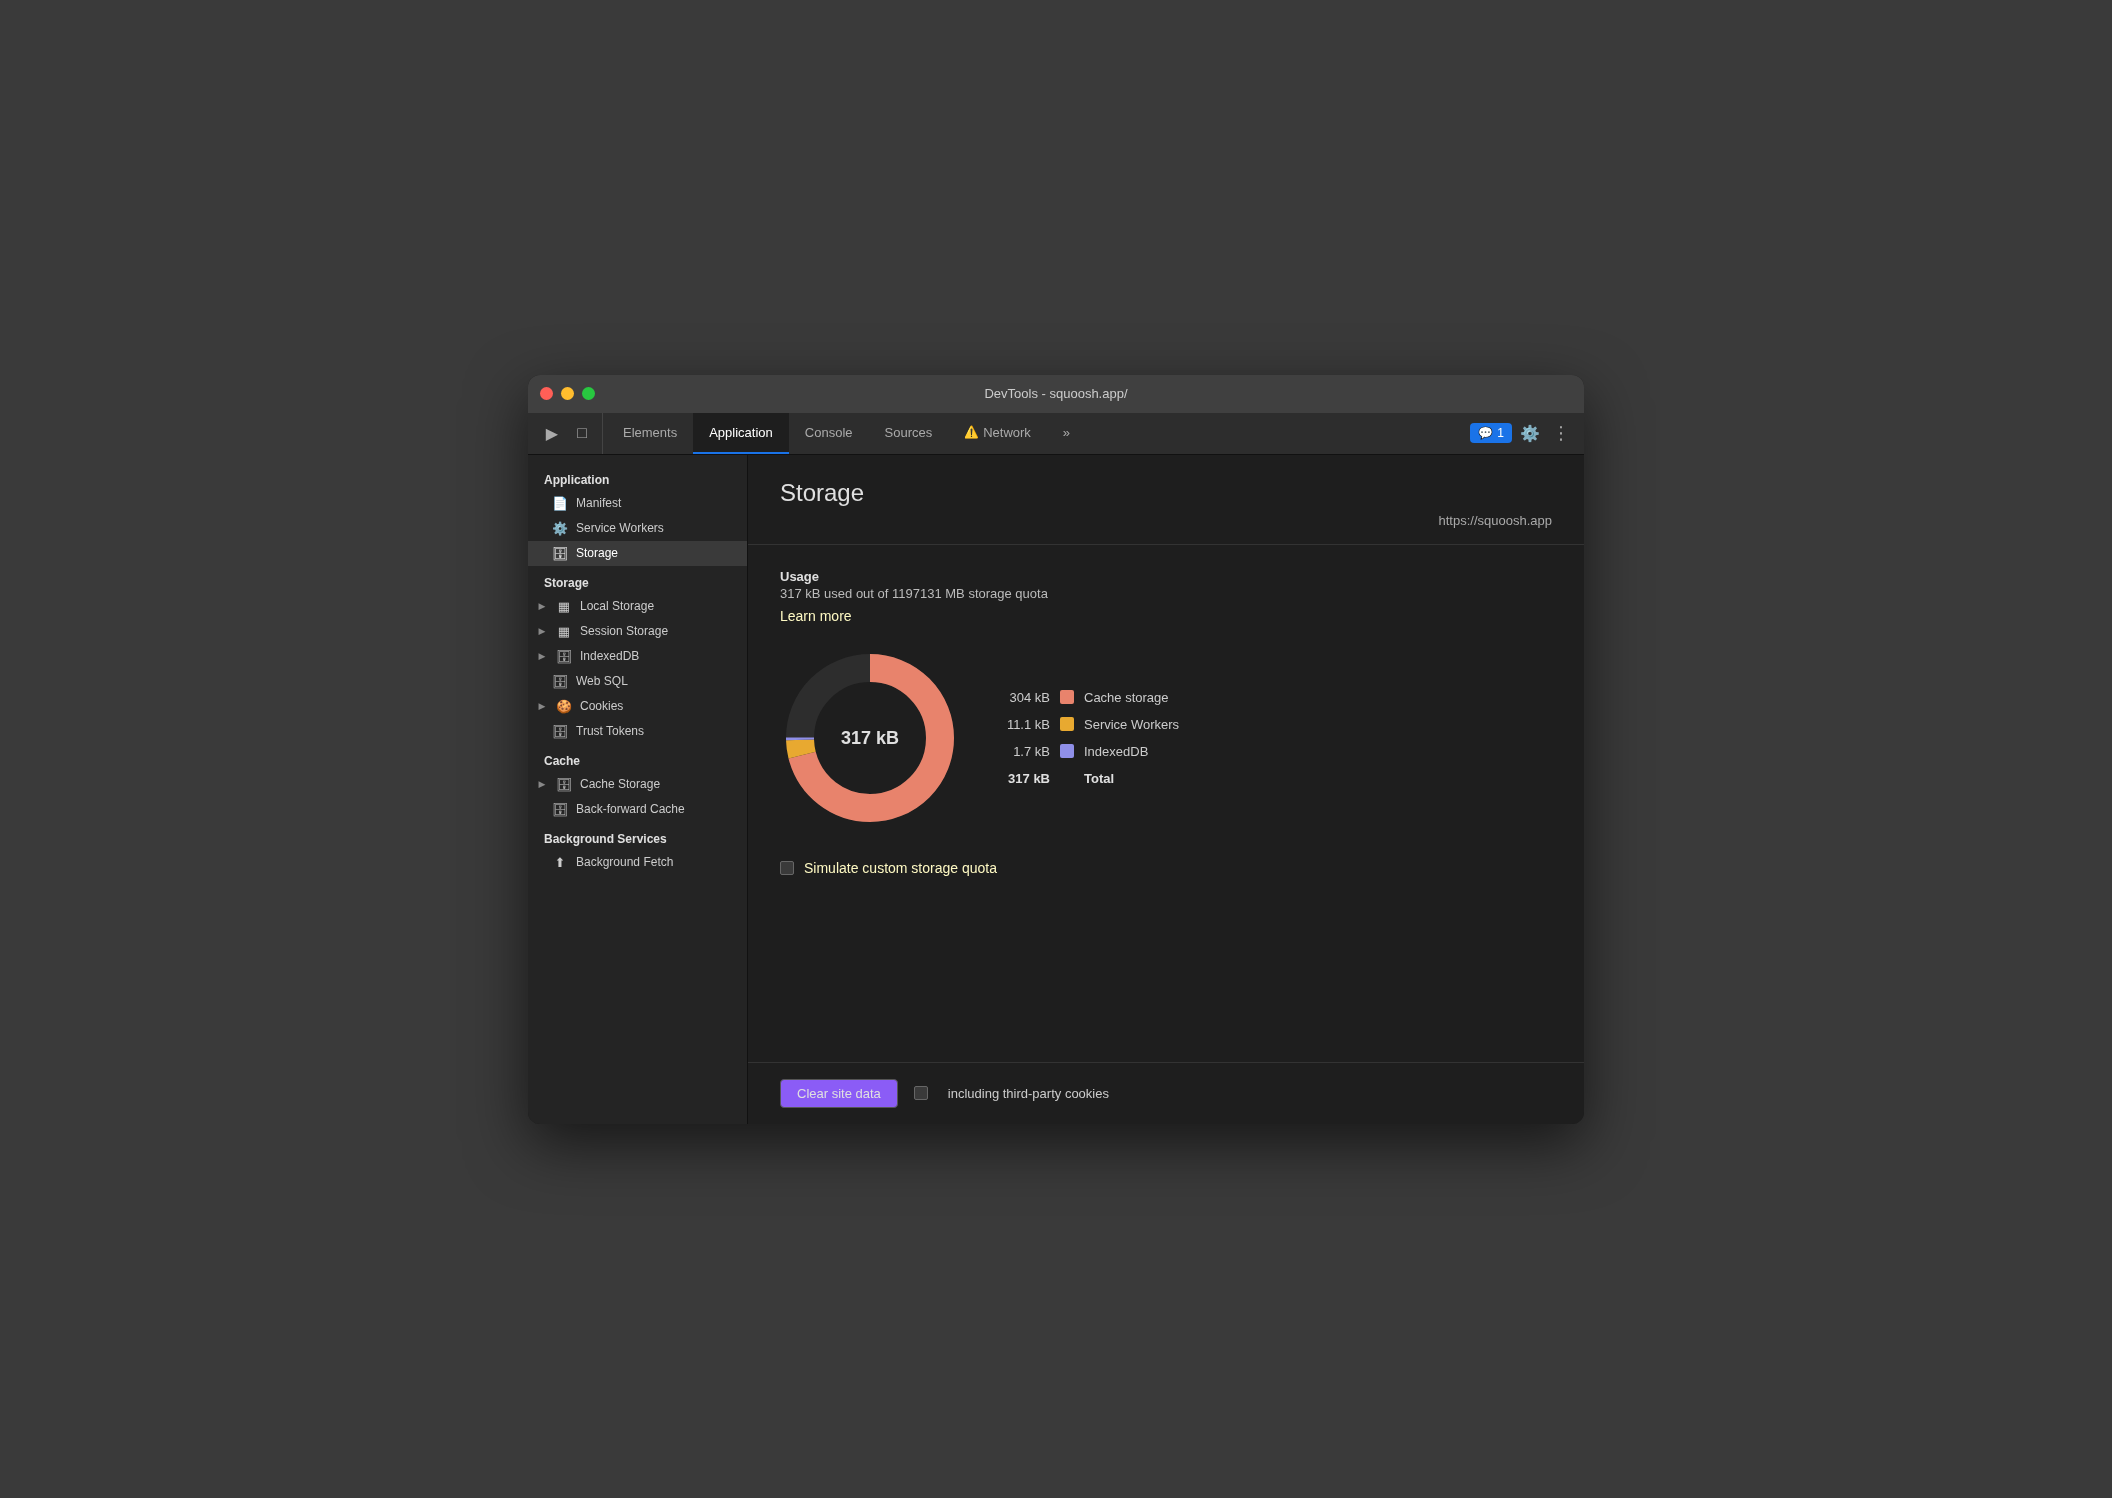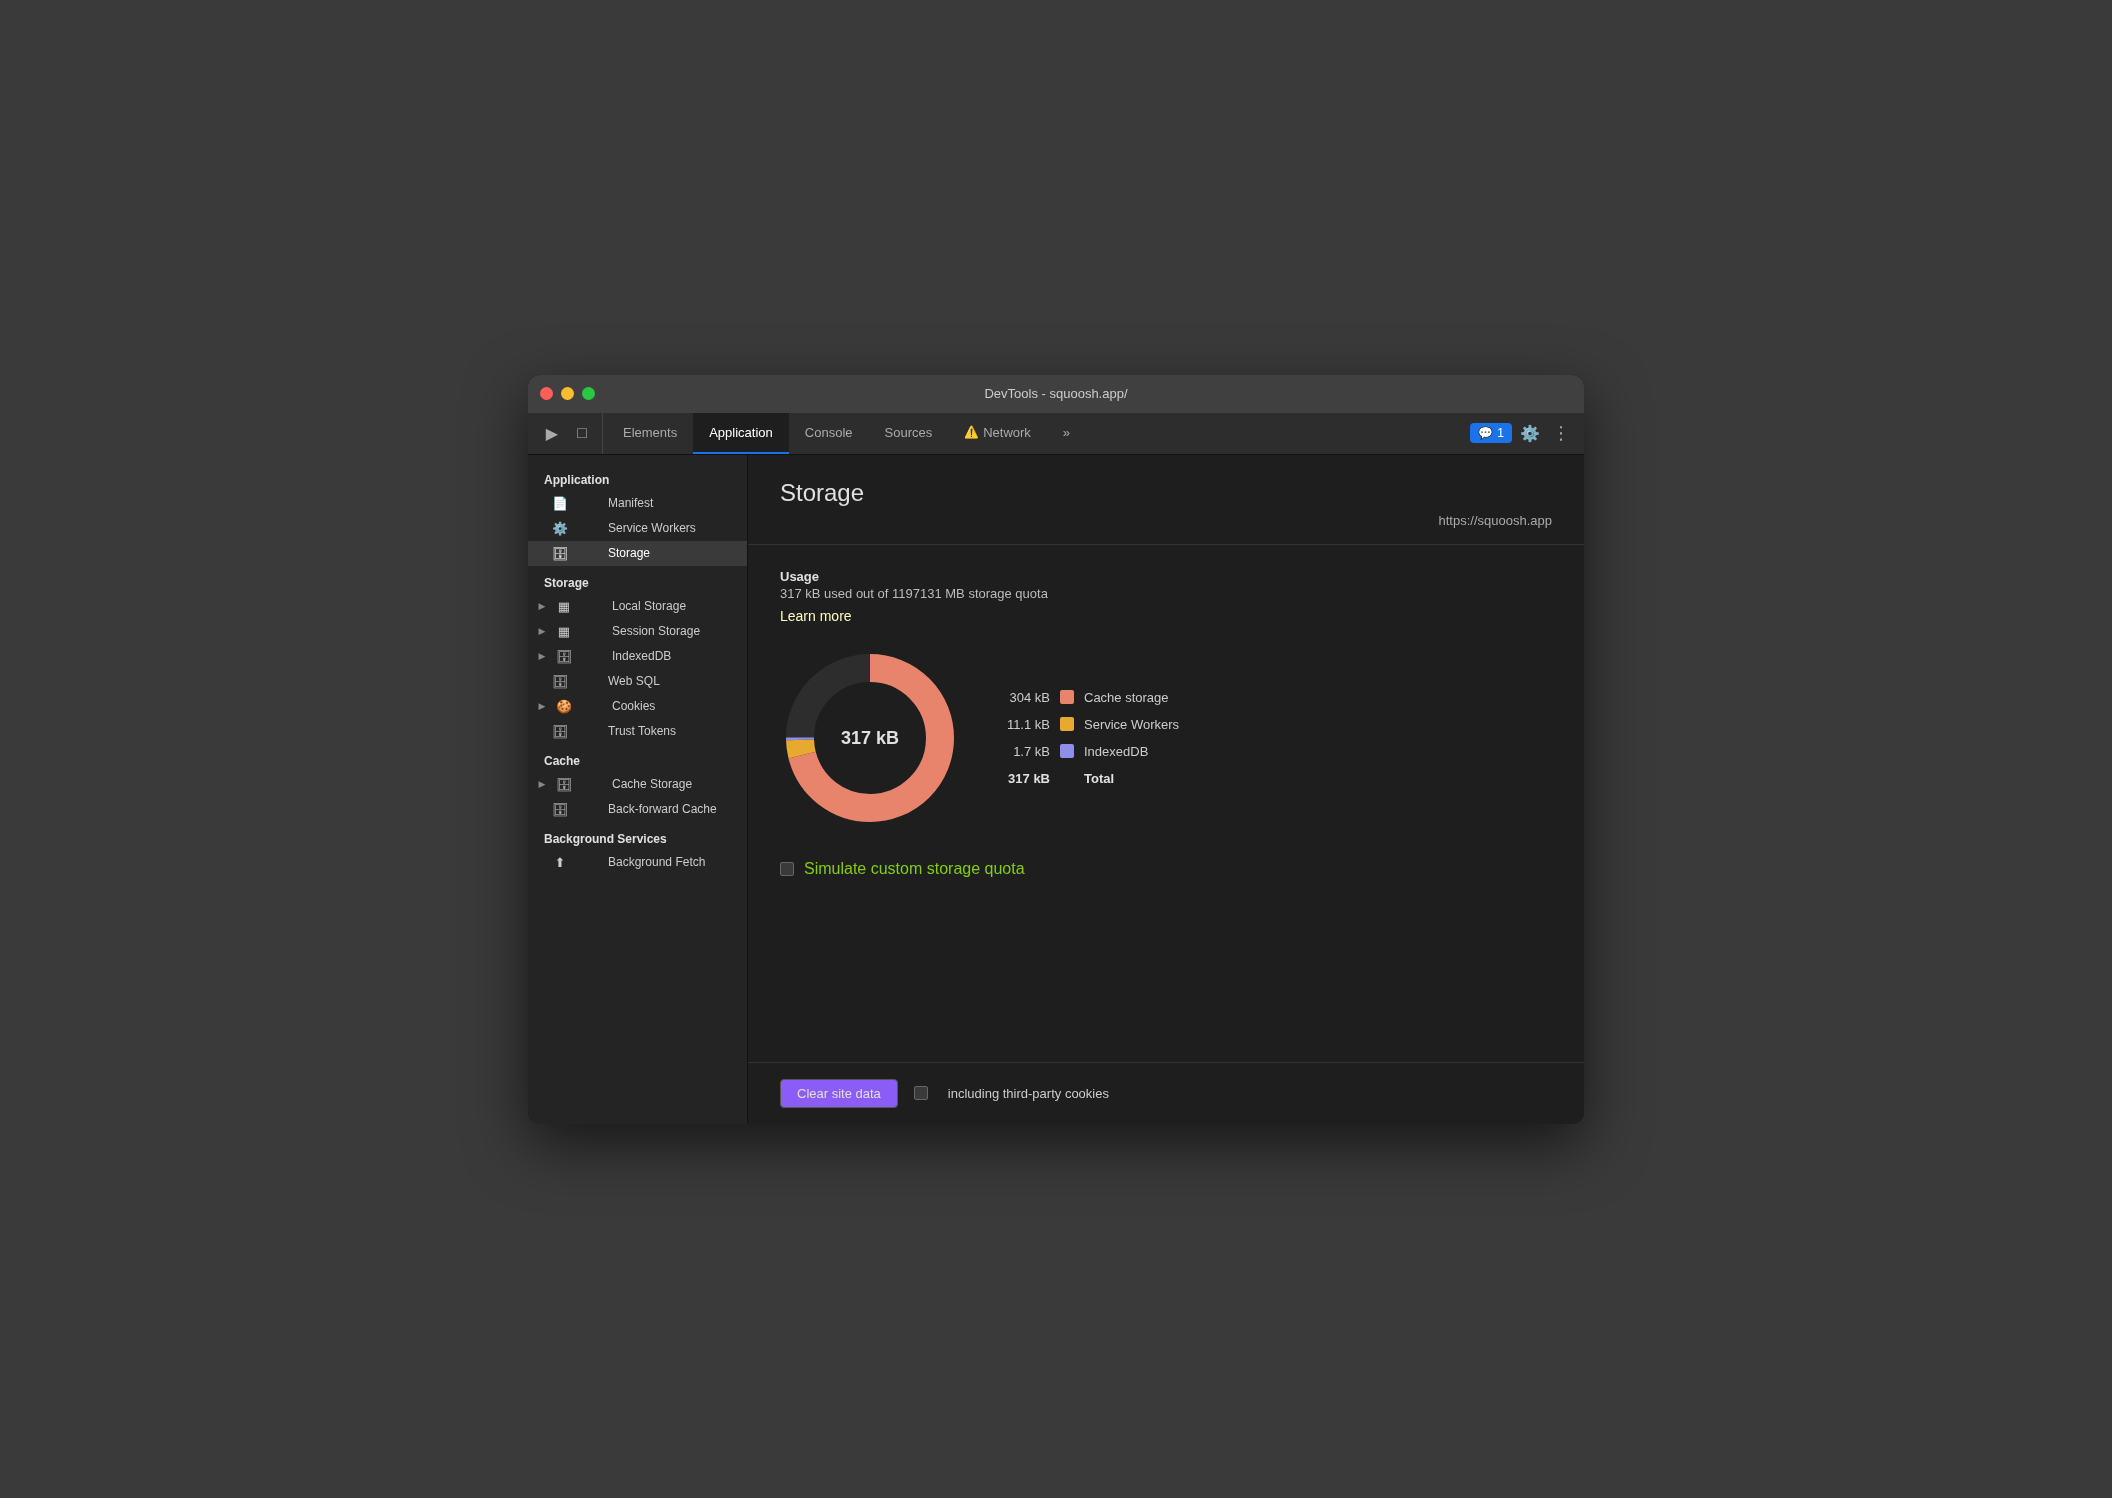"Manifest" .sidebar-item-label { margin-left: 32px -> none }
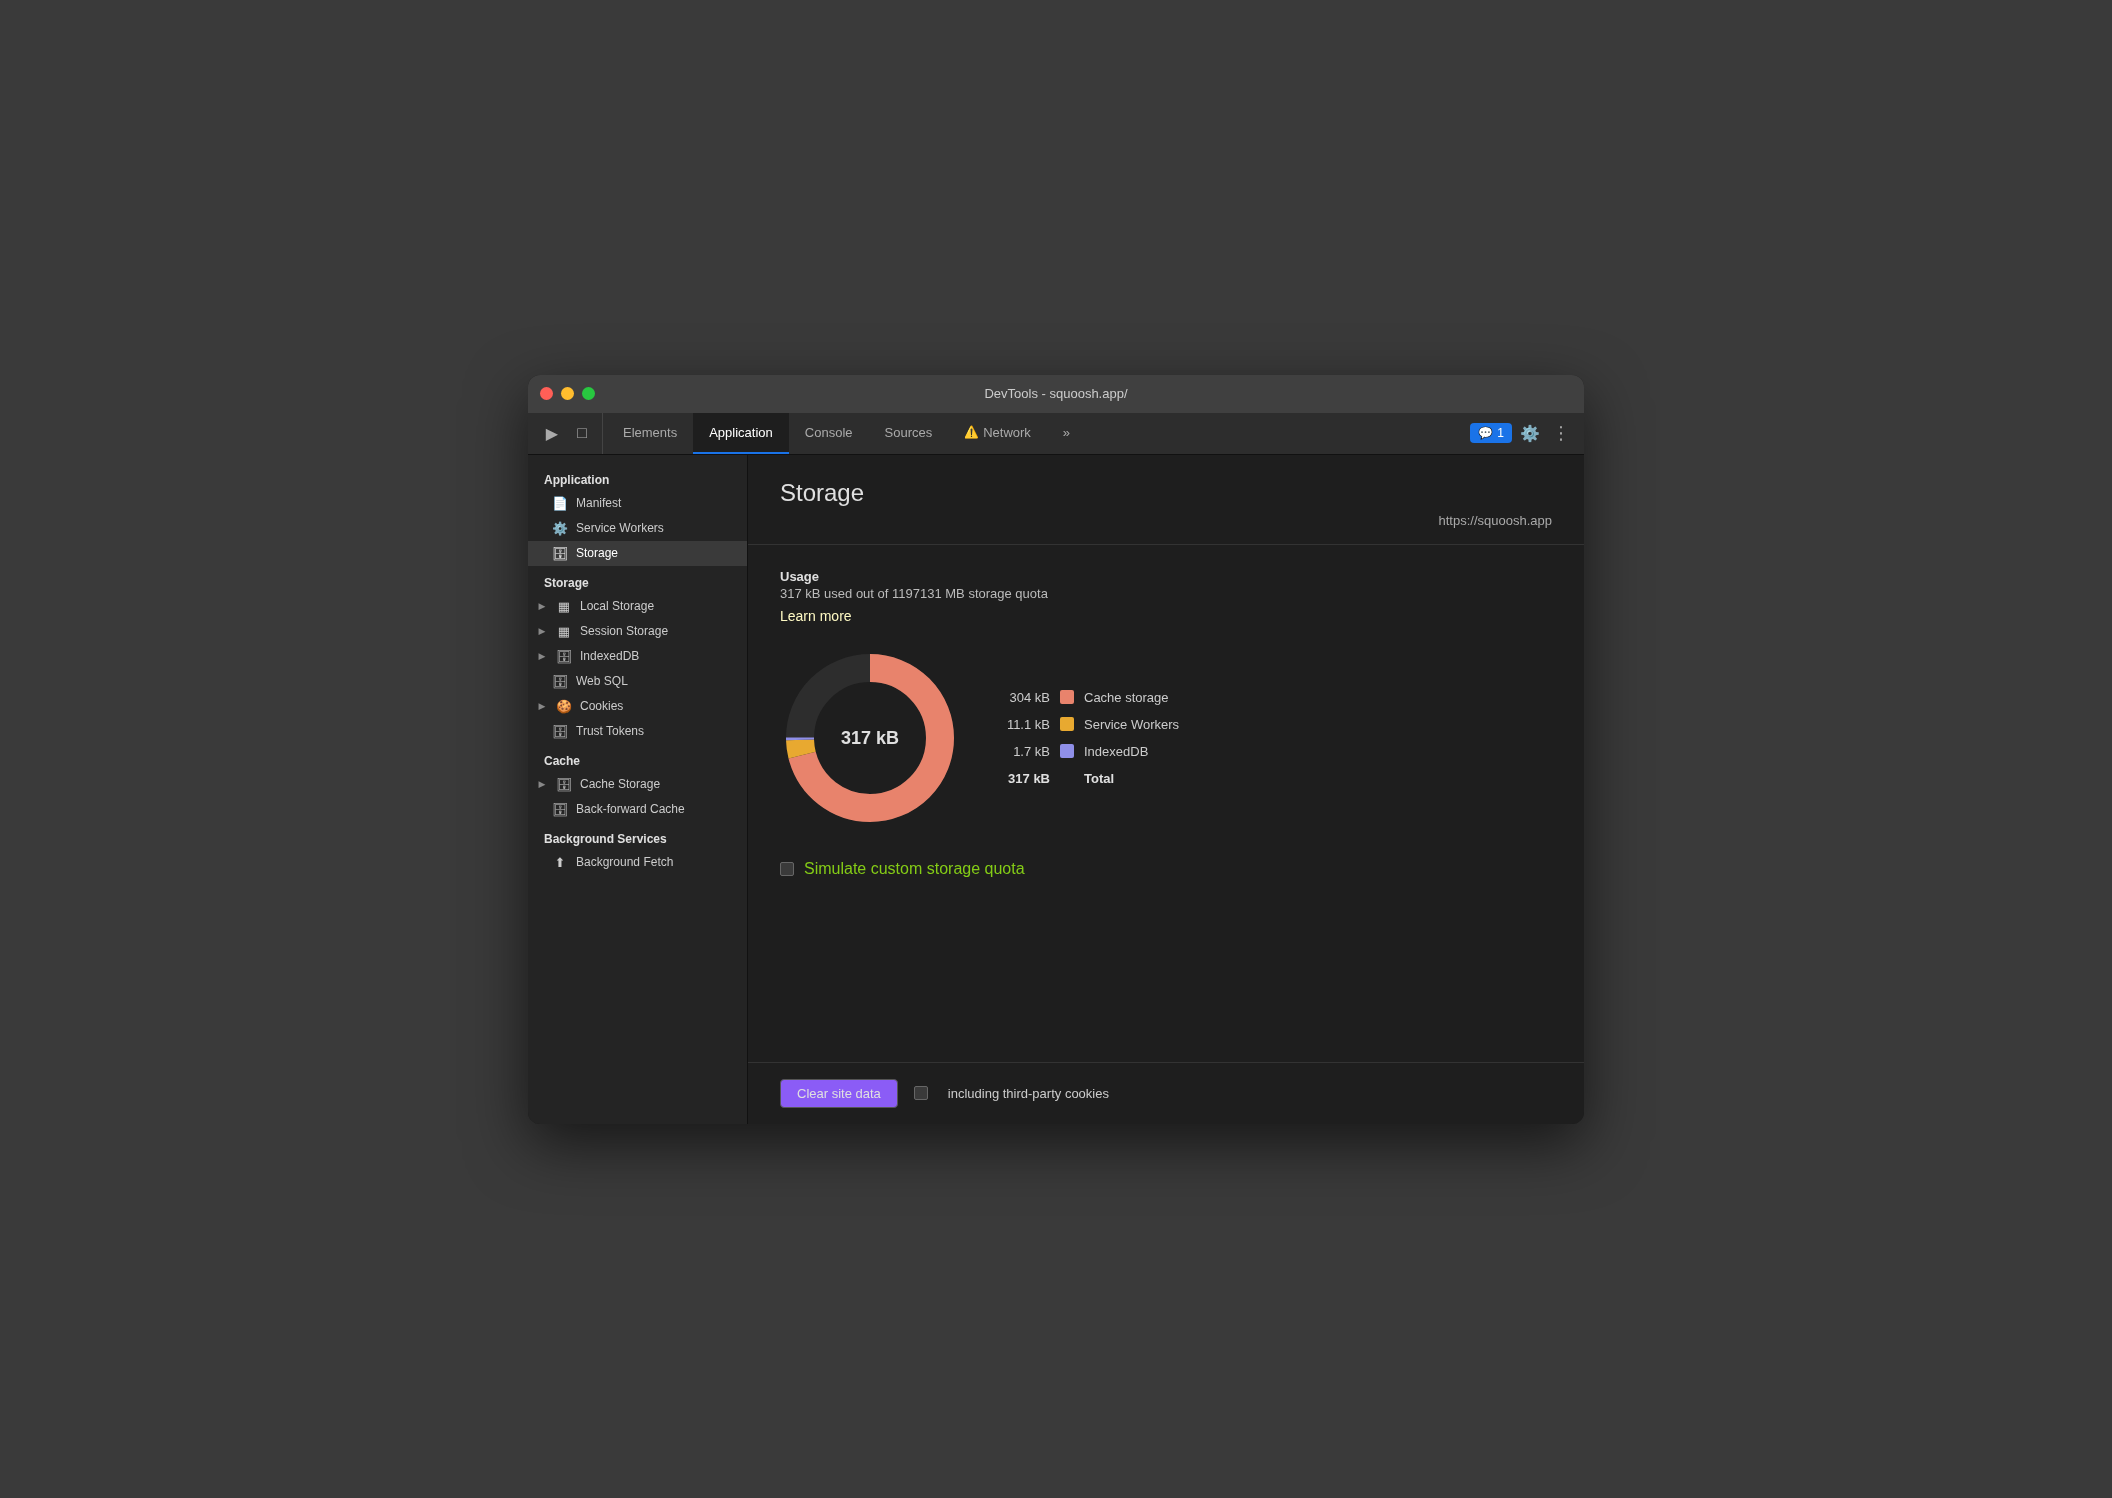"Simulate custom storage quota" .checkbox-label { color: #84cc16 -> #fef9c3; font-size: 16px -> 14px }
